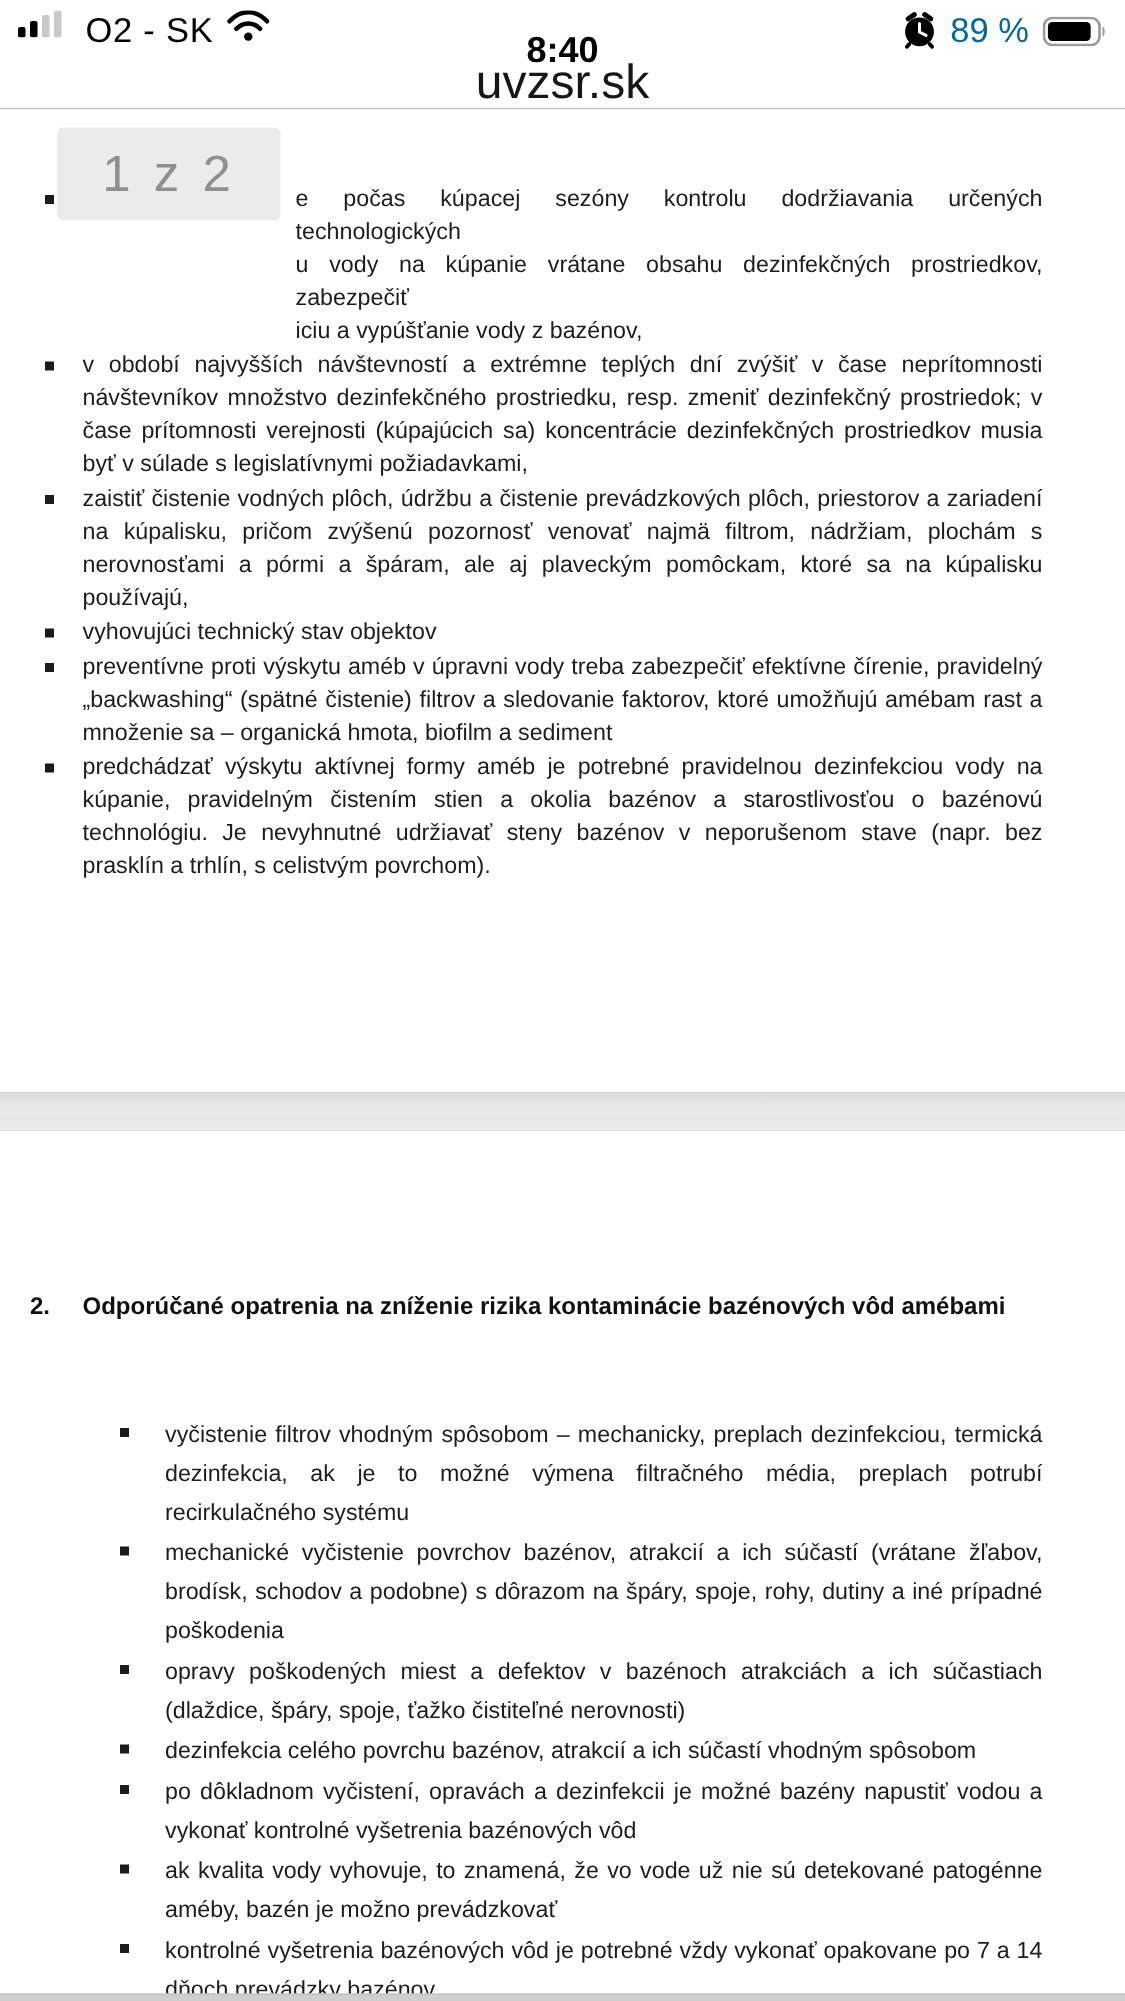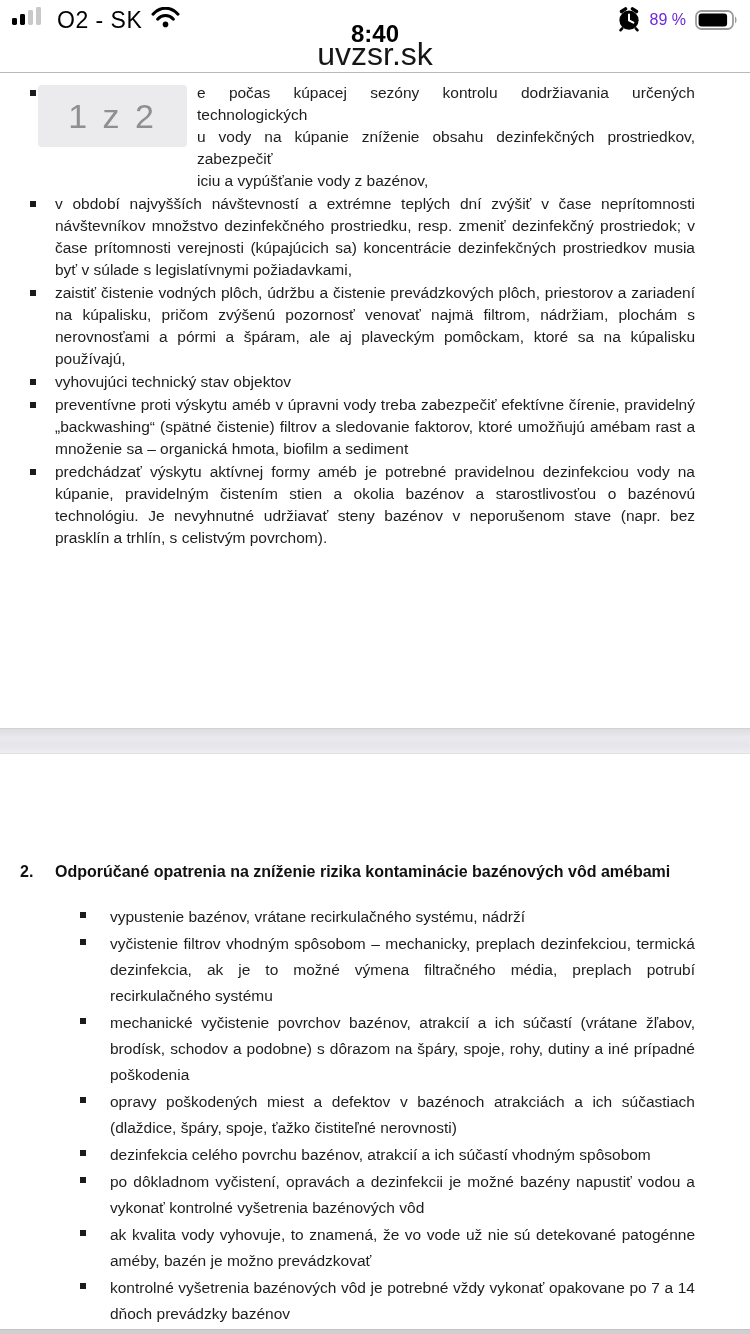"89 %" .percent { color: #6d28d9 -> #0369a1; font-size: 16px -> 23px }
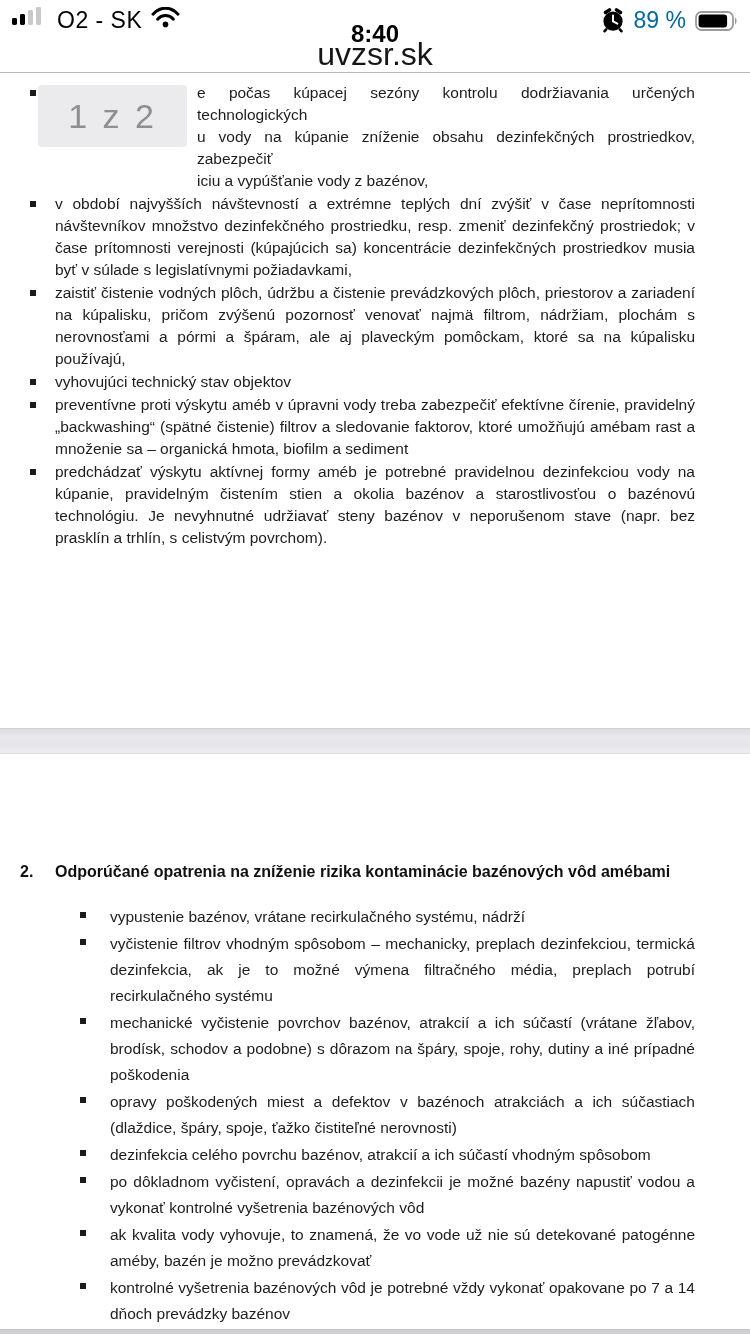"e počas kúpacej sezóny kontrolu" .list { margin-top: none -> 40px }
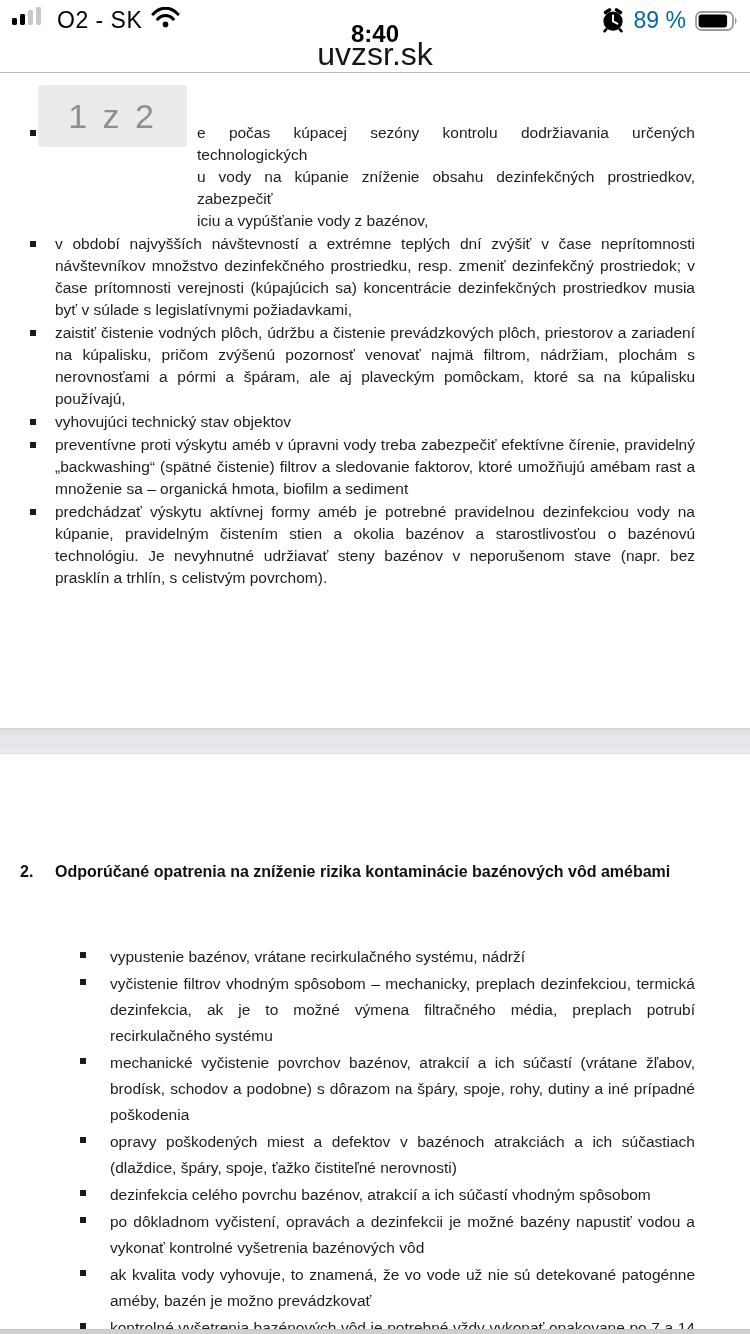"u vody na kúpanie zníženie" div.frag-stretch { text: zníženie -> vrátane }
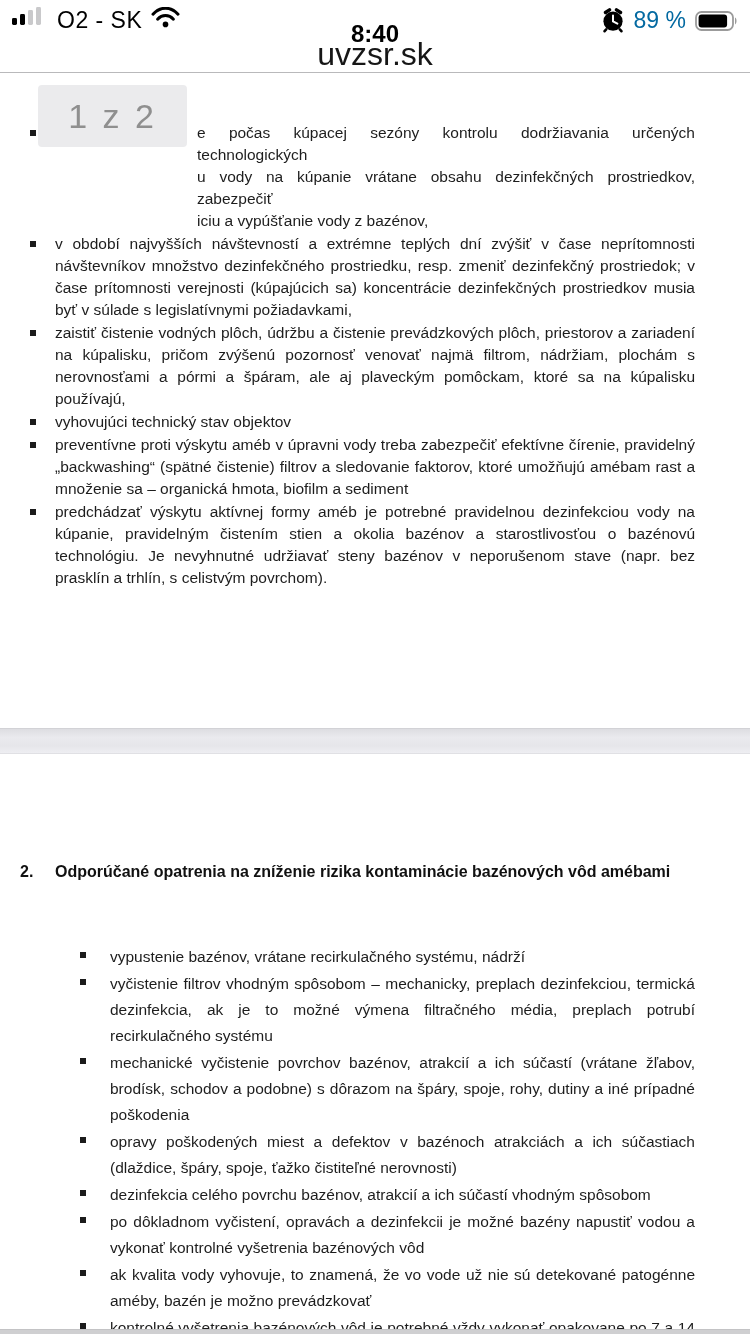"vypustenie bazénov, vrátane" div.item { html: <div> <span> <span></span> </span> <div>vypustenie bazénov, vrátane recirkulačného systému, nádrží</div> </div> -> none }
